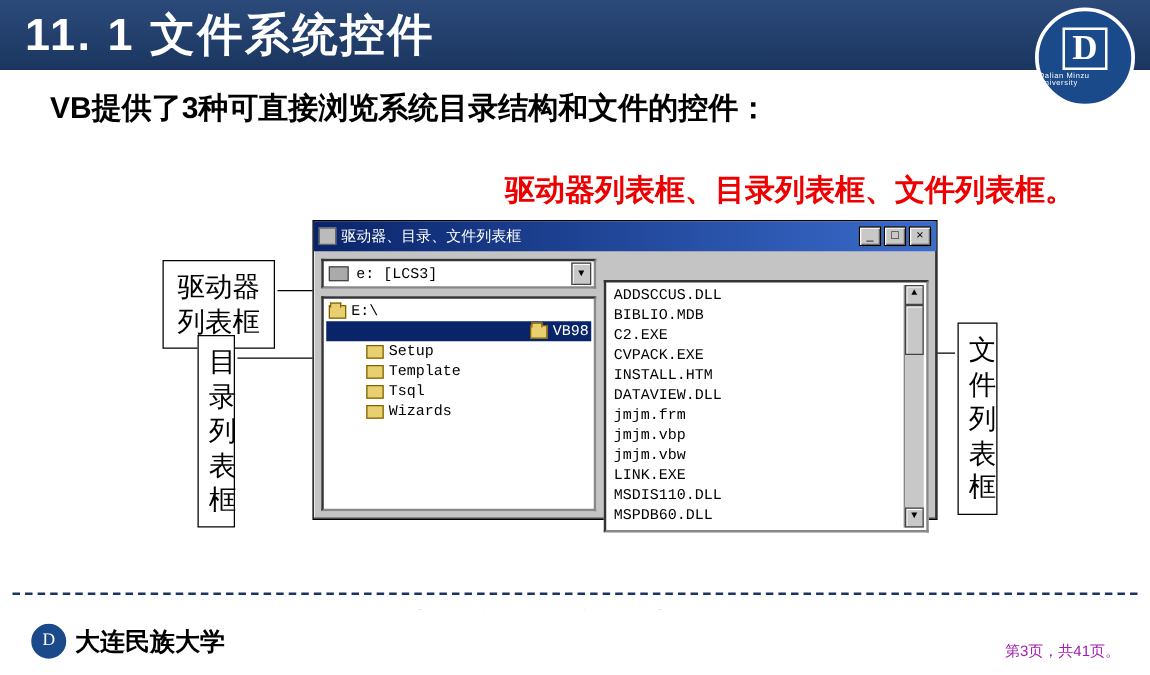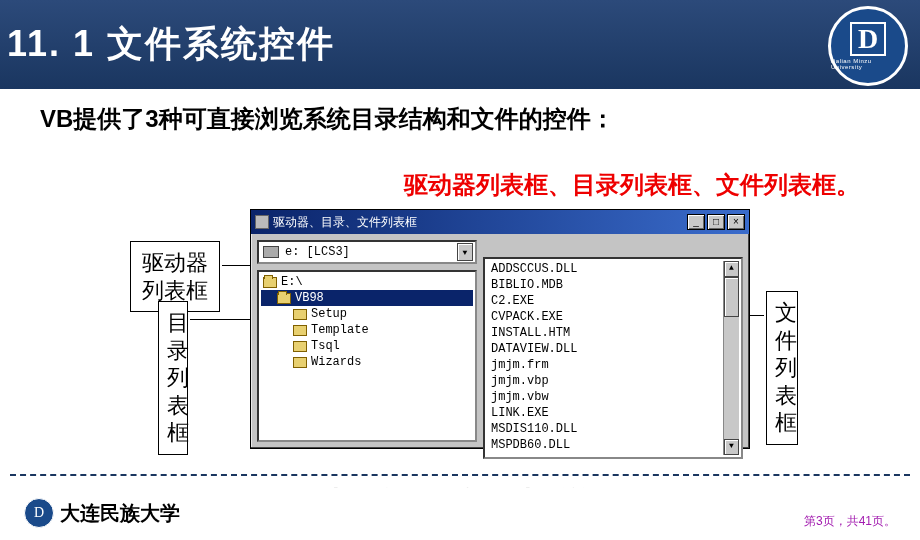"11. 1 文件系统控件" .title-bar { height: 89px -> 56px; padding: 0 7px -> 0 20px }
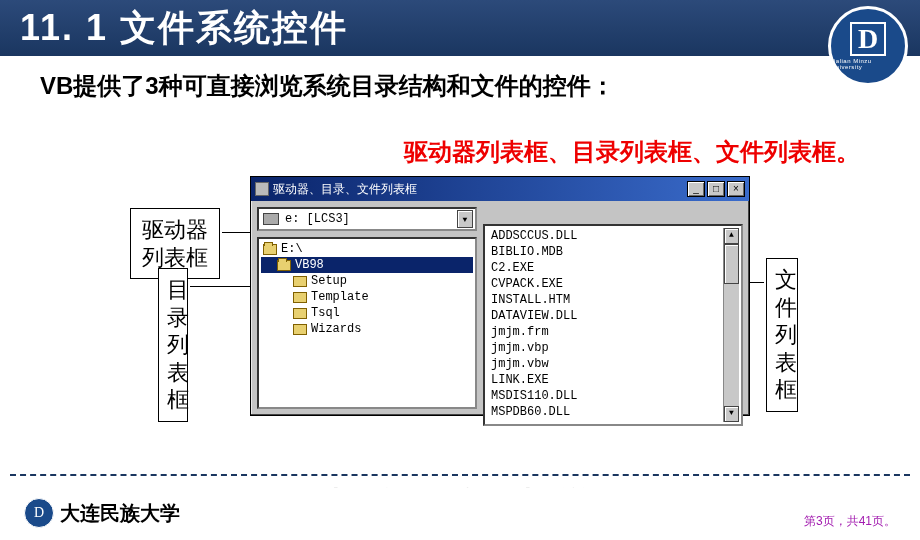"VB98" .dir-item.l1 { justify-content: none -> flex-end }
